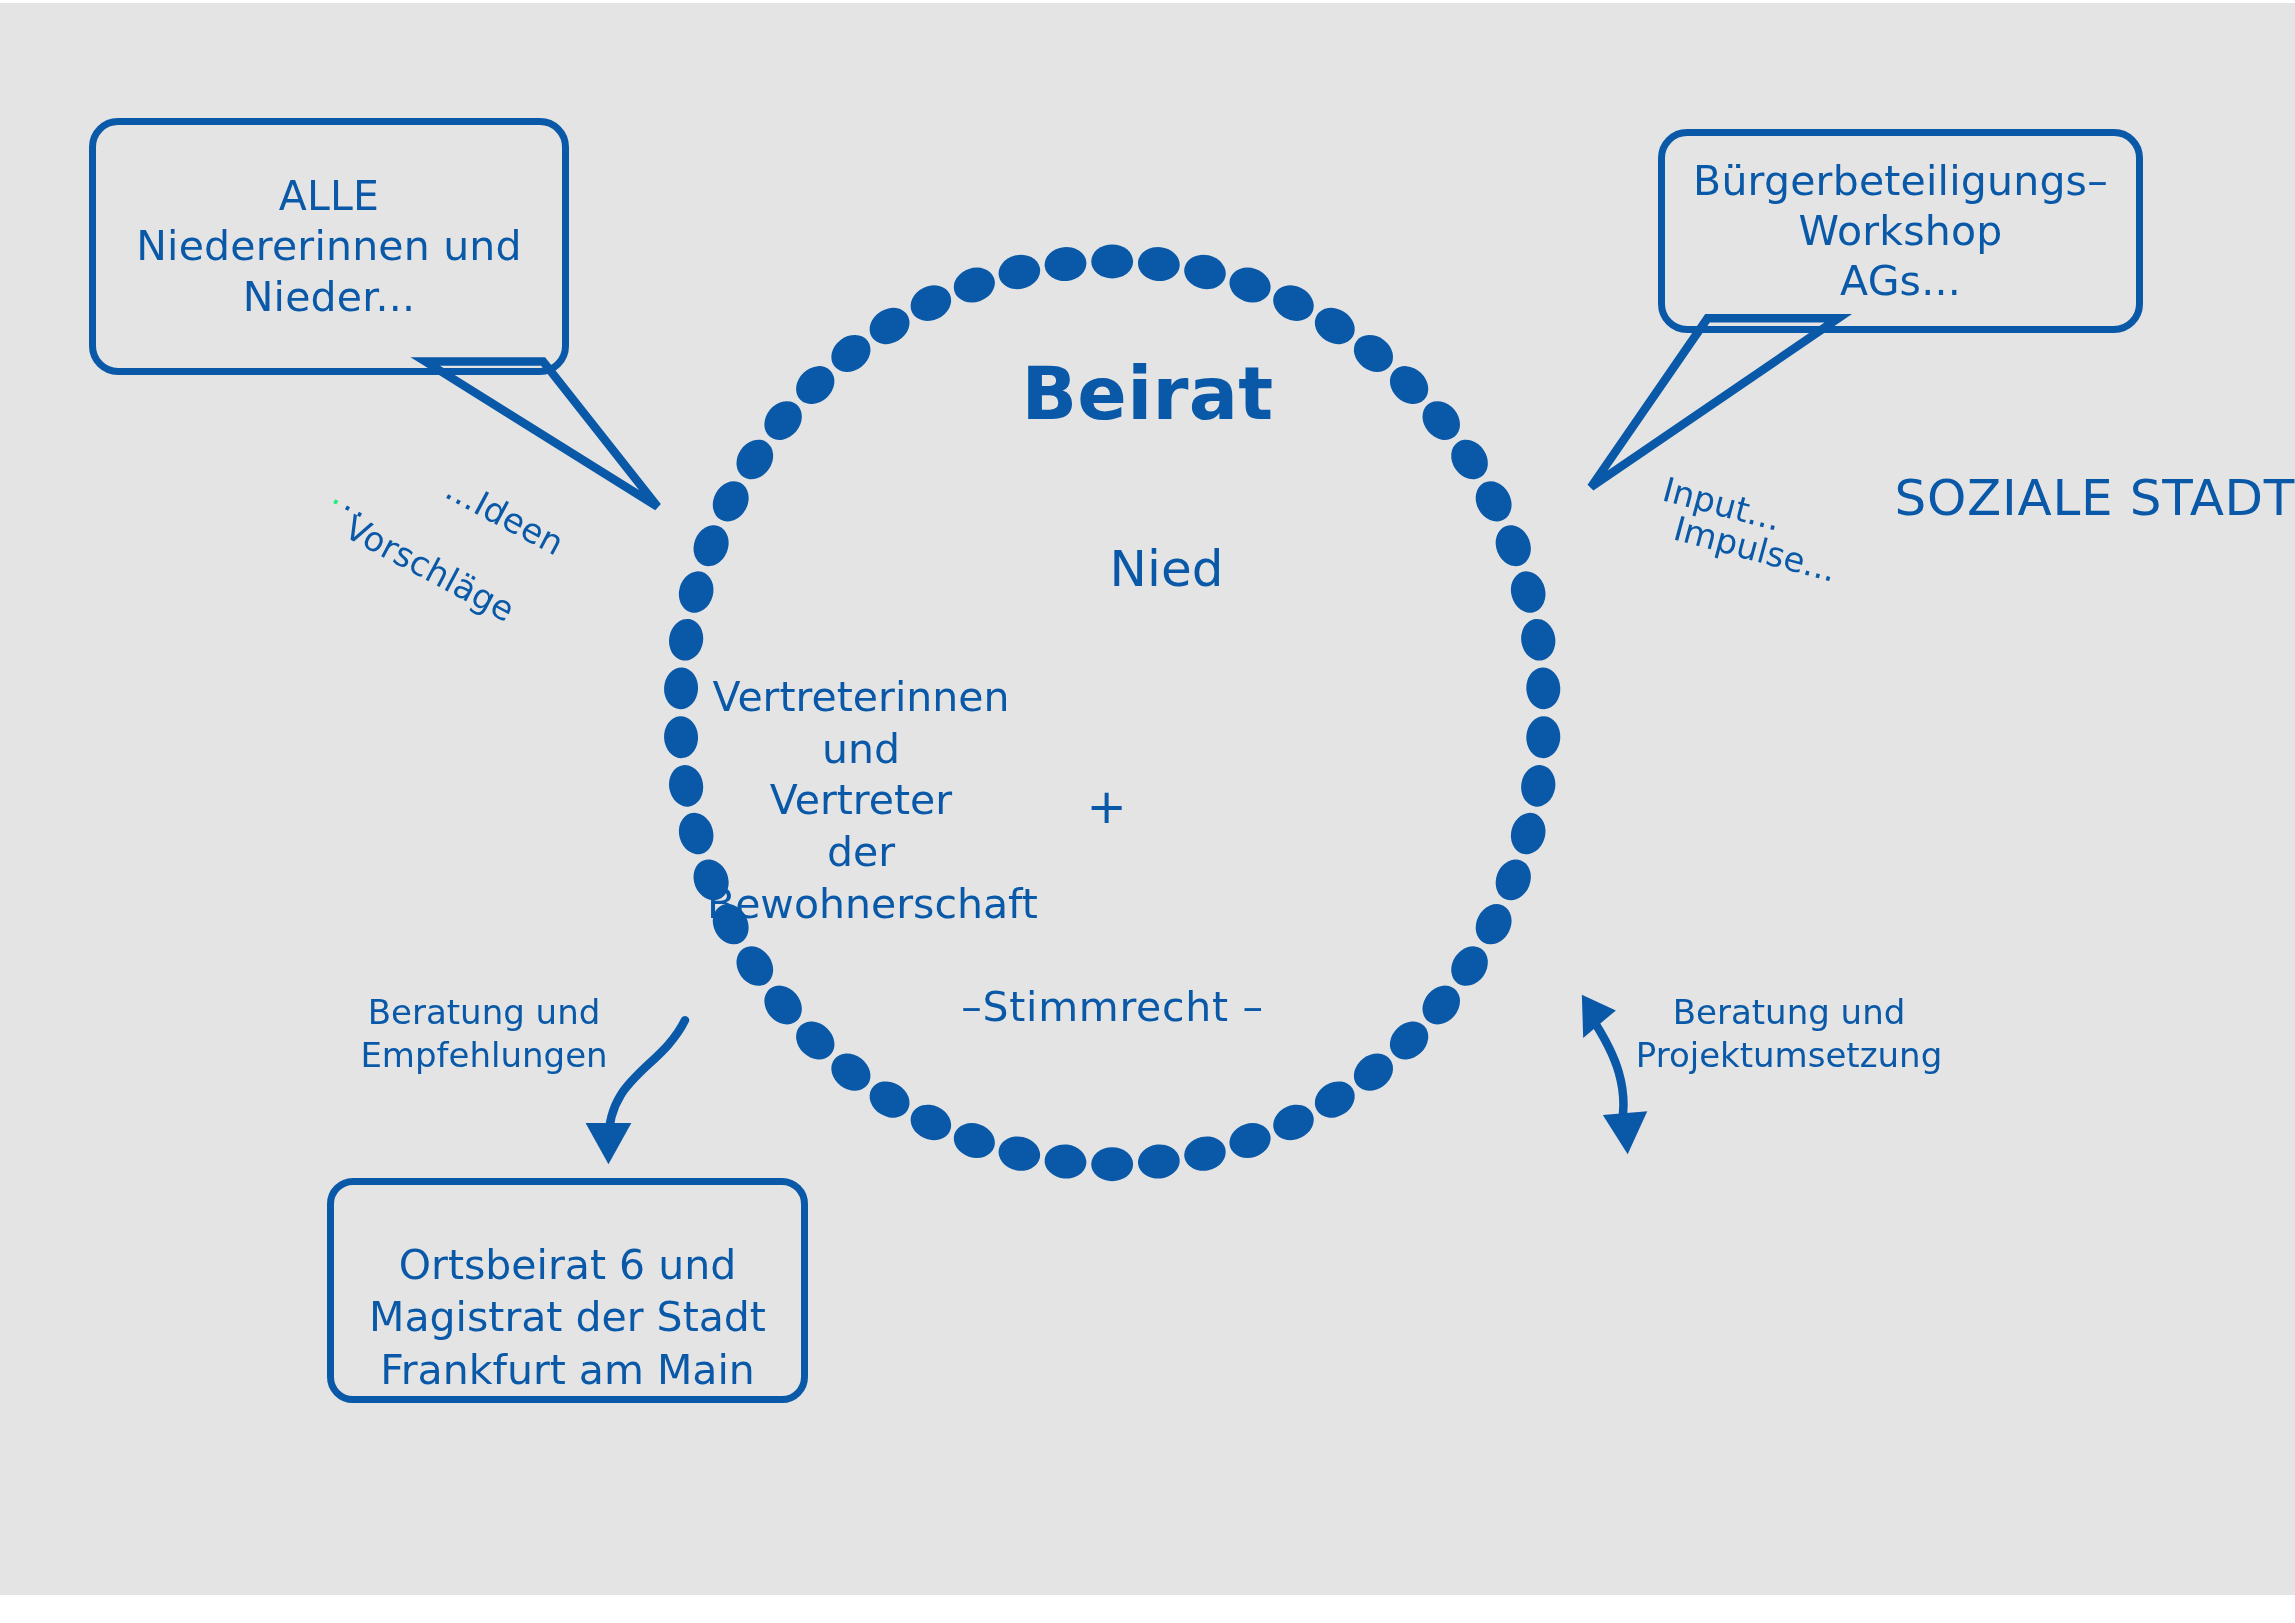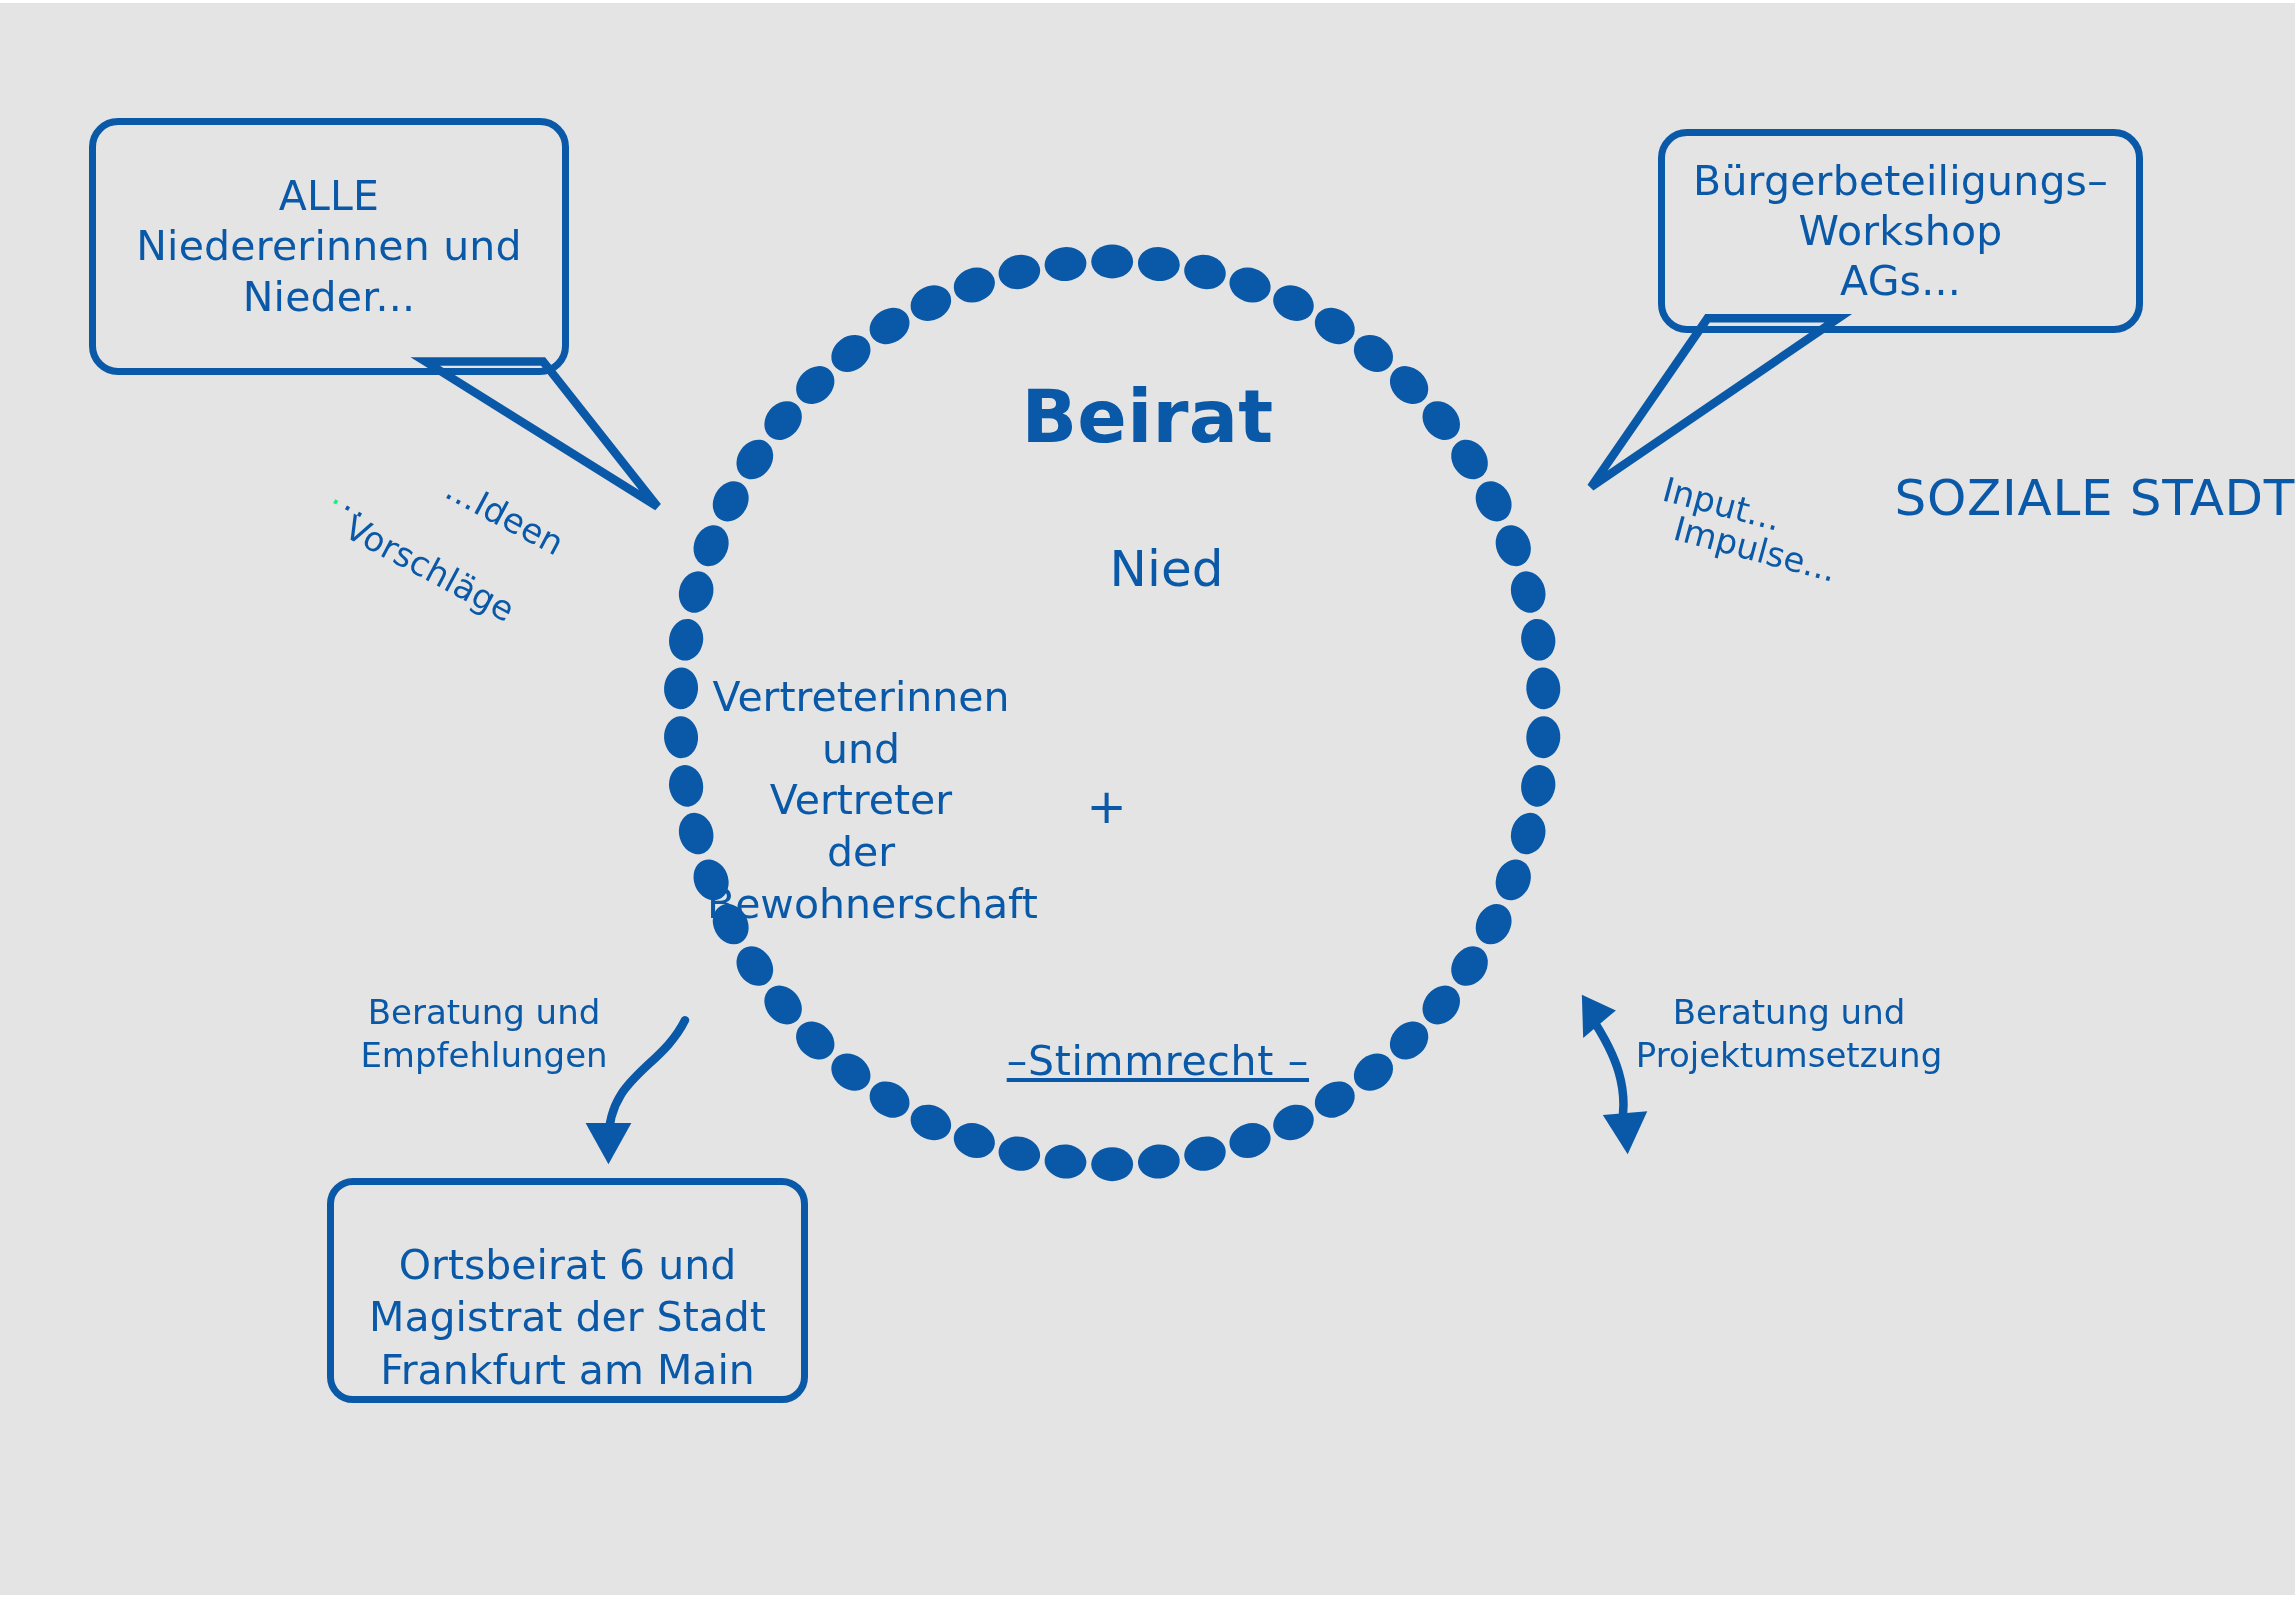"Beirat" div.c-title { top: 371px -> 348px }
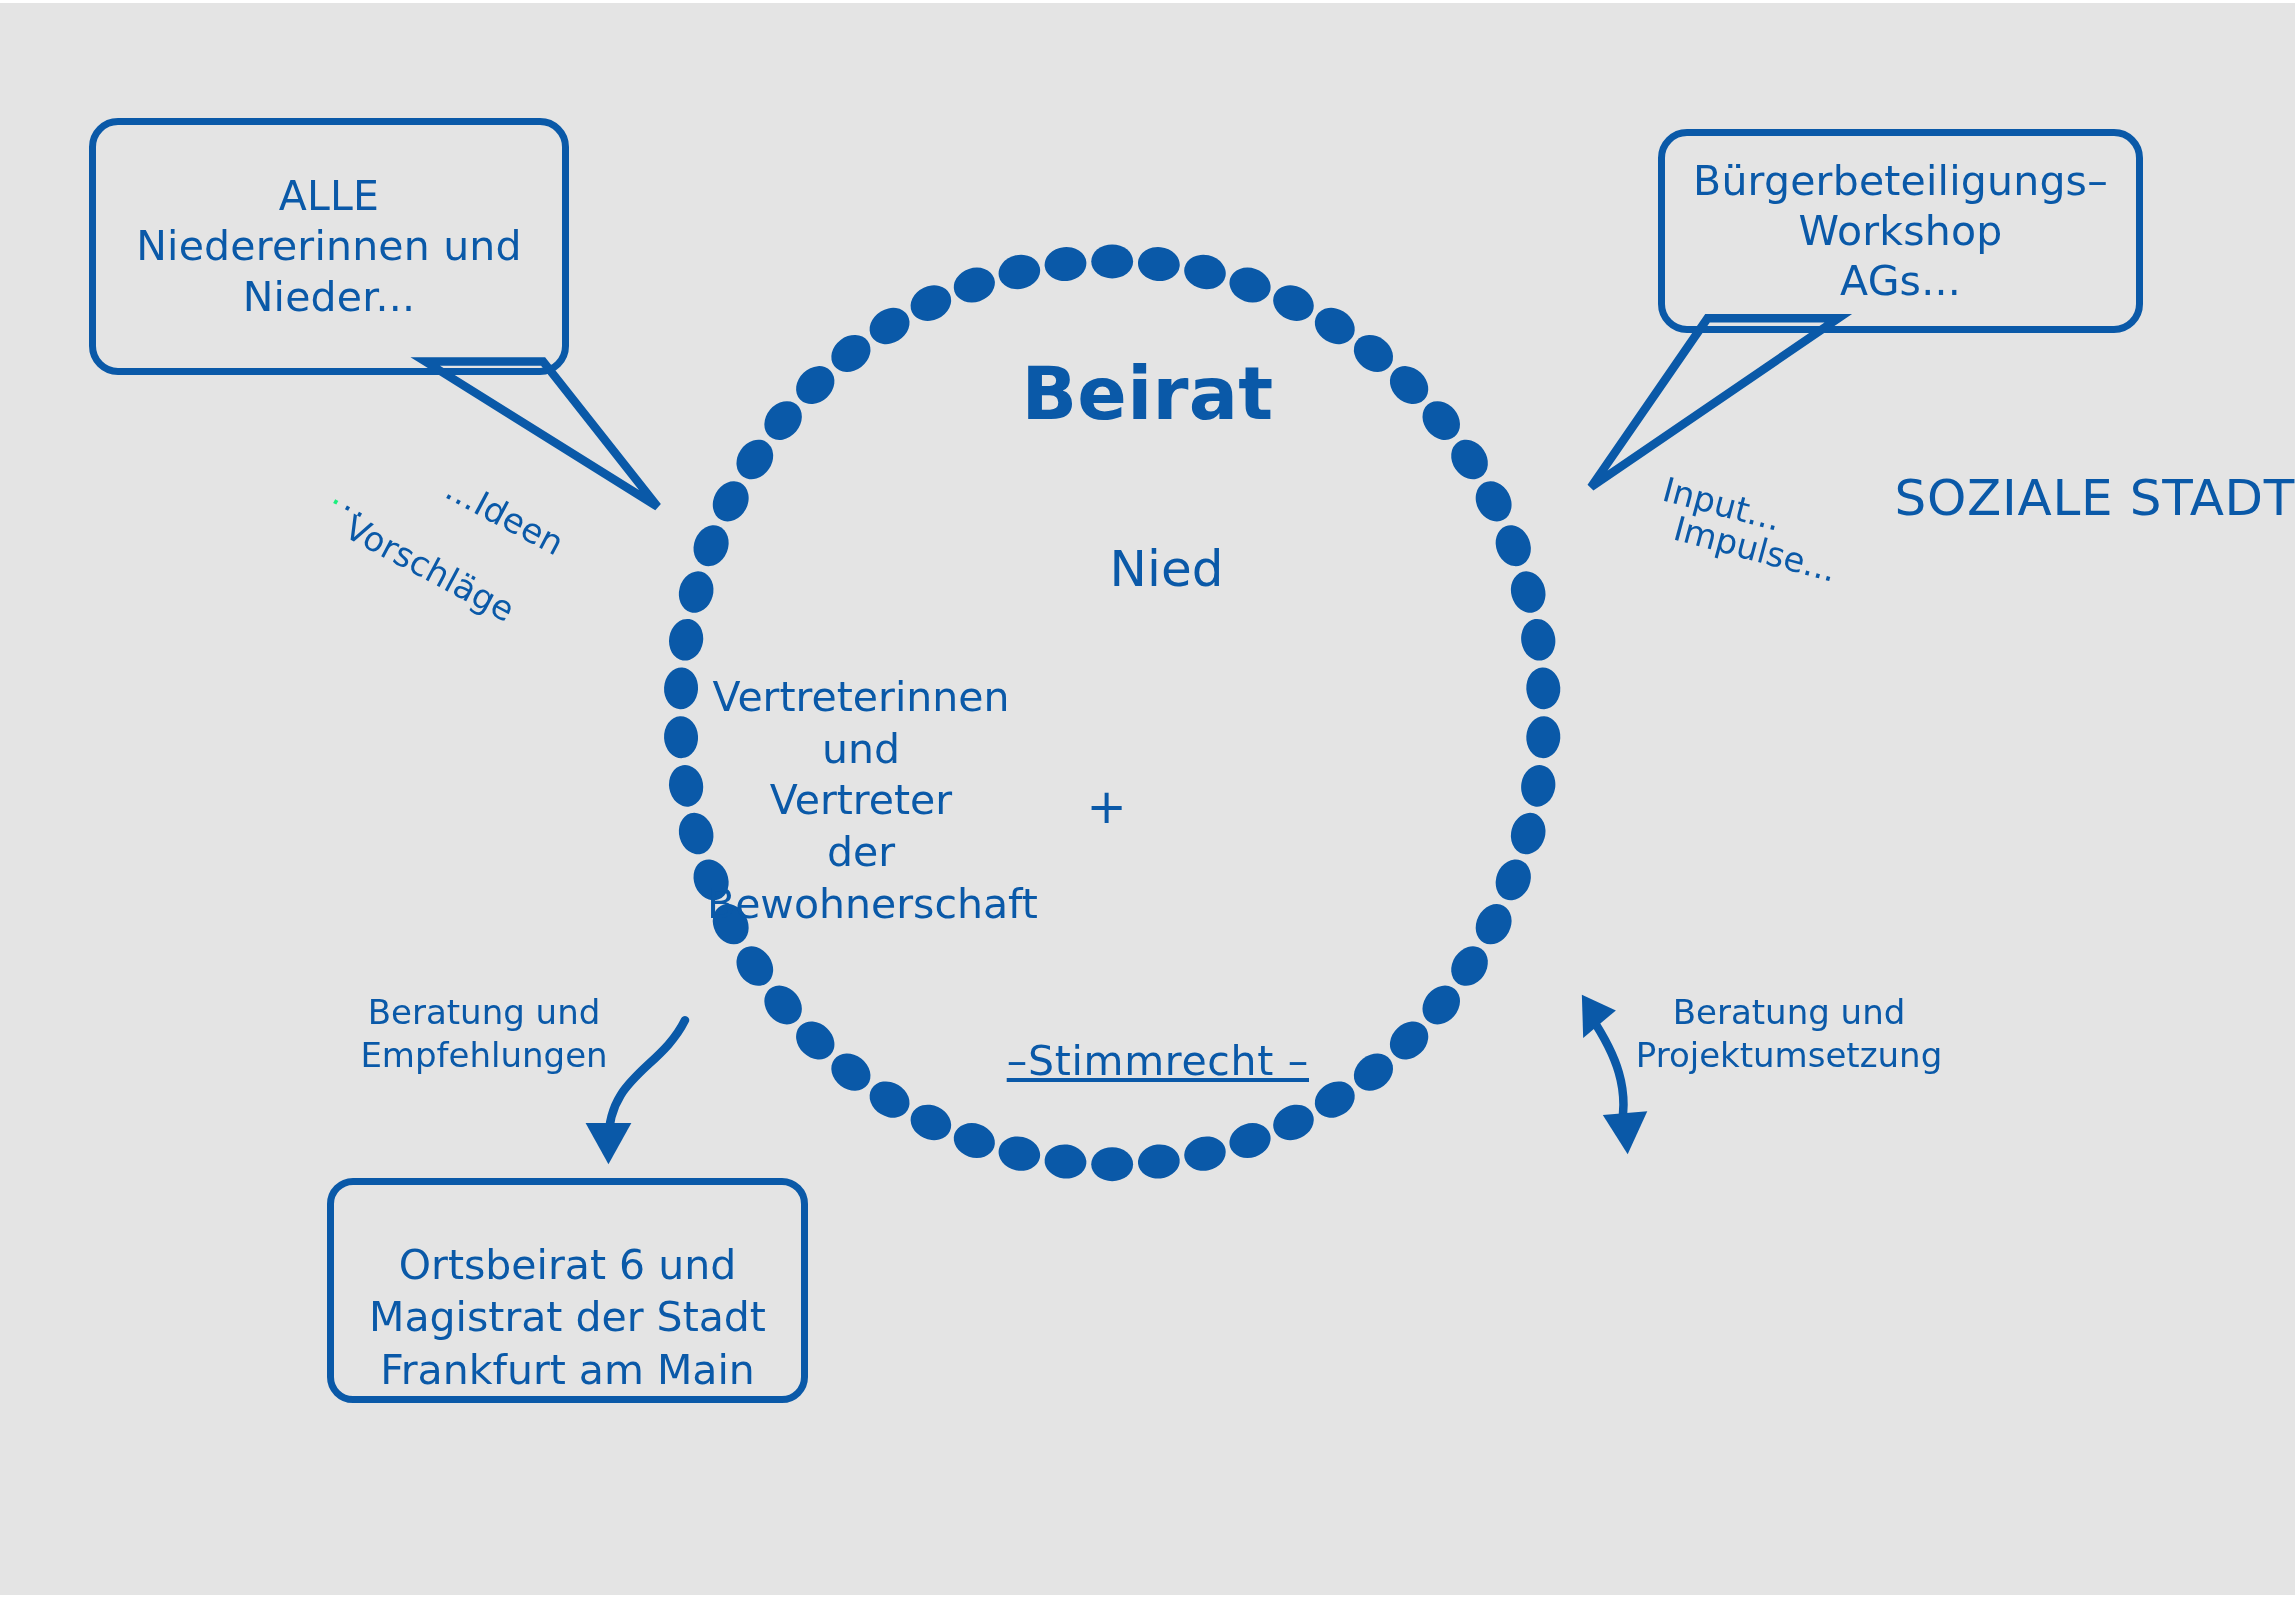"–Stimmrecht –" #stimmrecht { text-align: right -> center; text-decoration: underline -> none; top: 1034px -> 980px }
